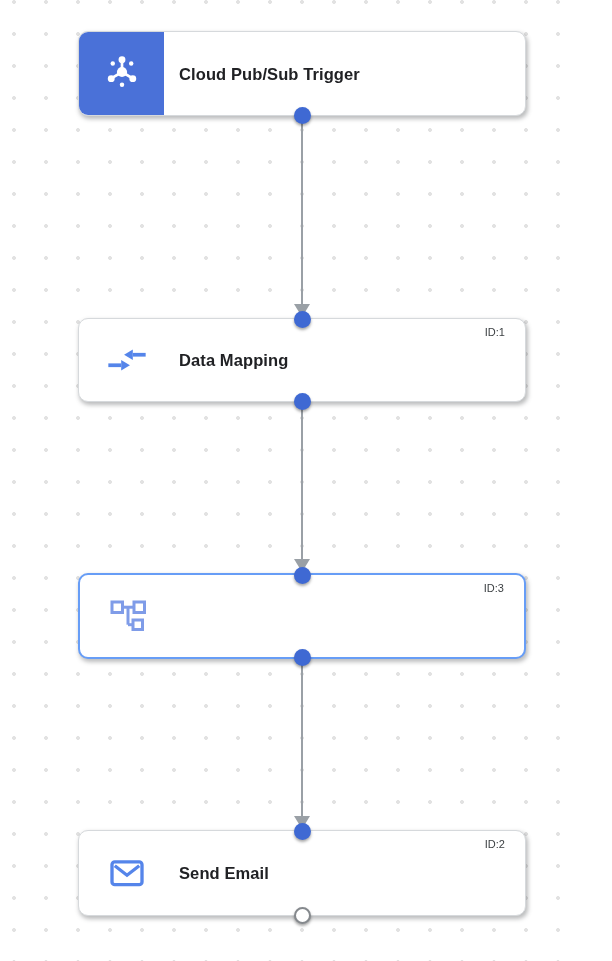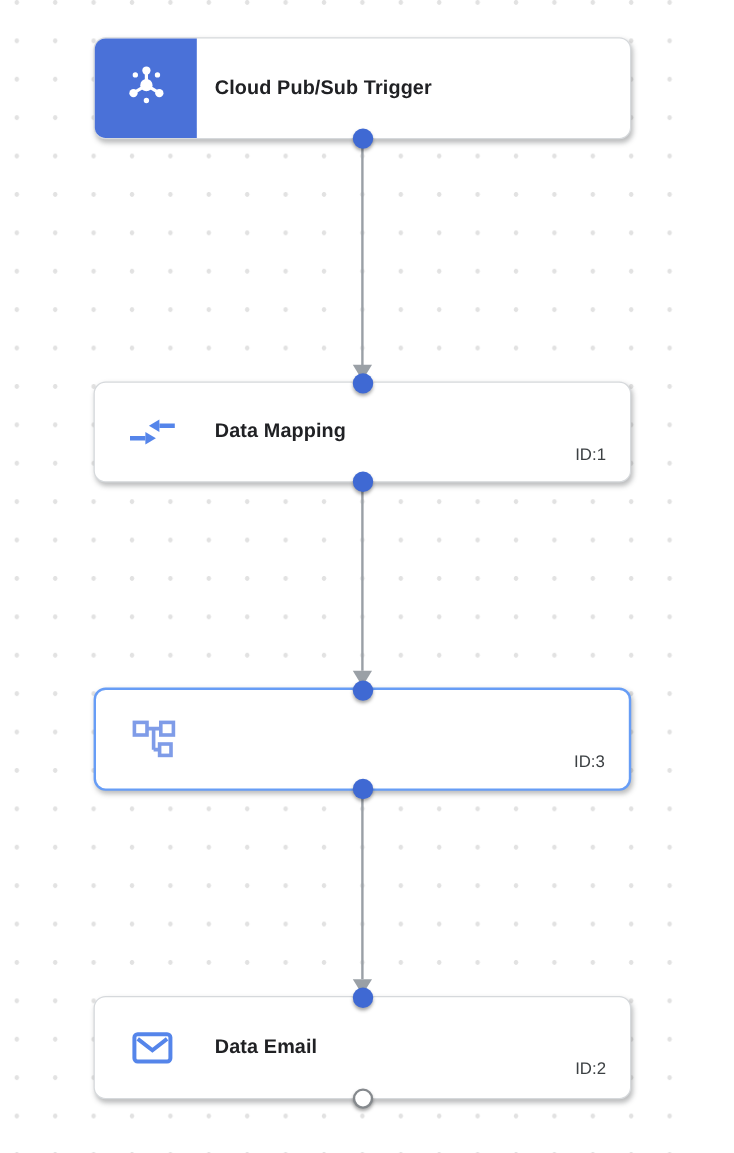"ID:1" .node-badge { font-size: 14px -> 11px; margin-top: 44px -> none }
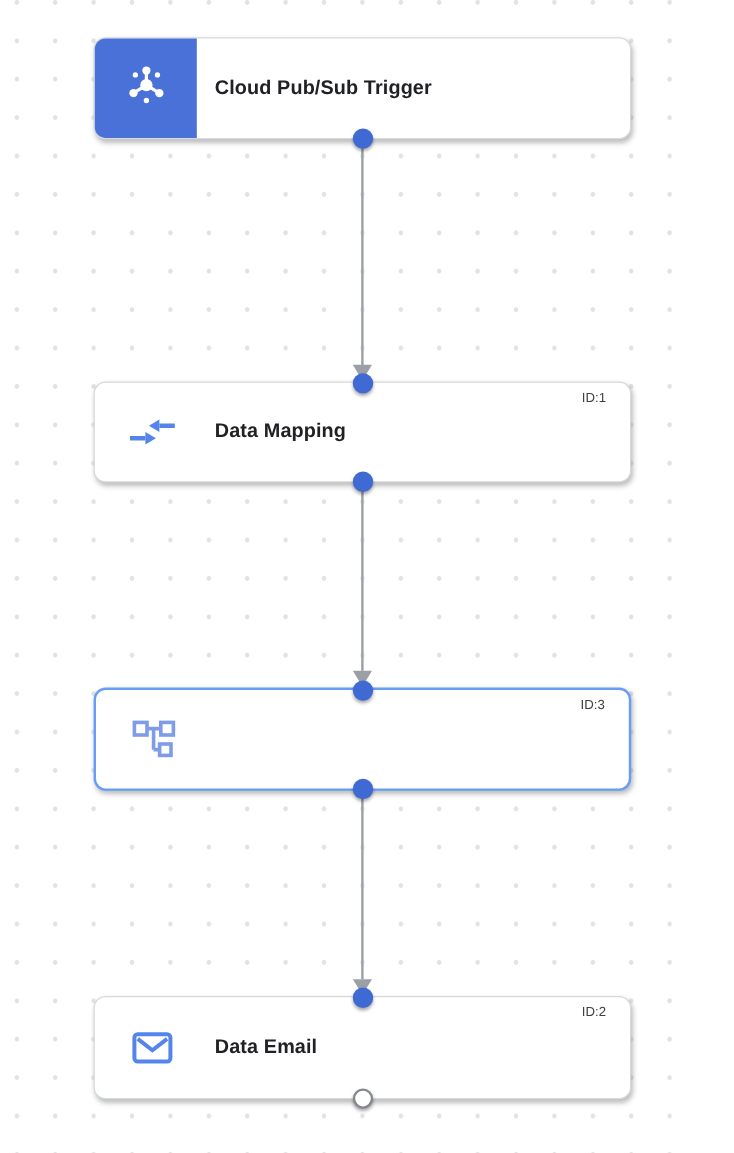"Data Email" span.node-title { text: Data -> Send }
